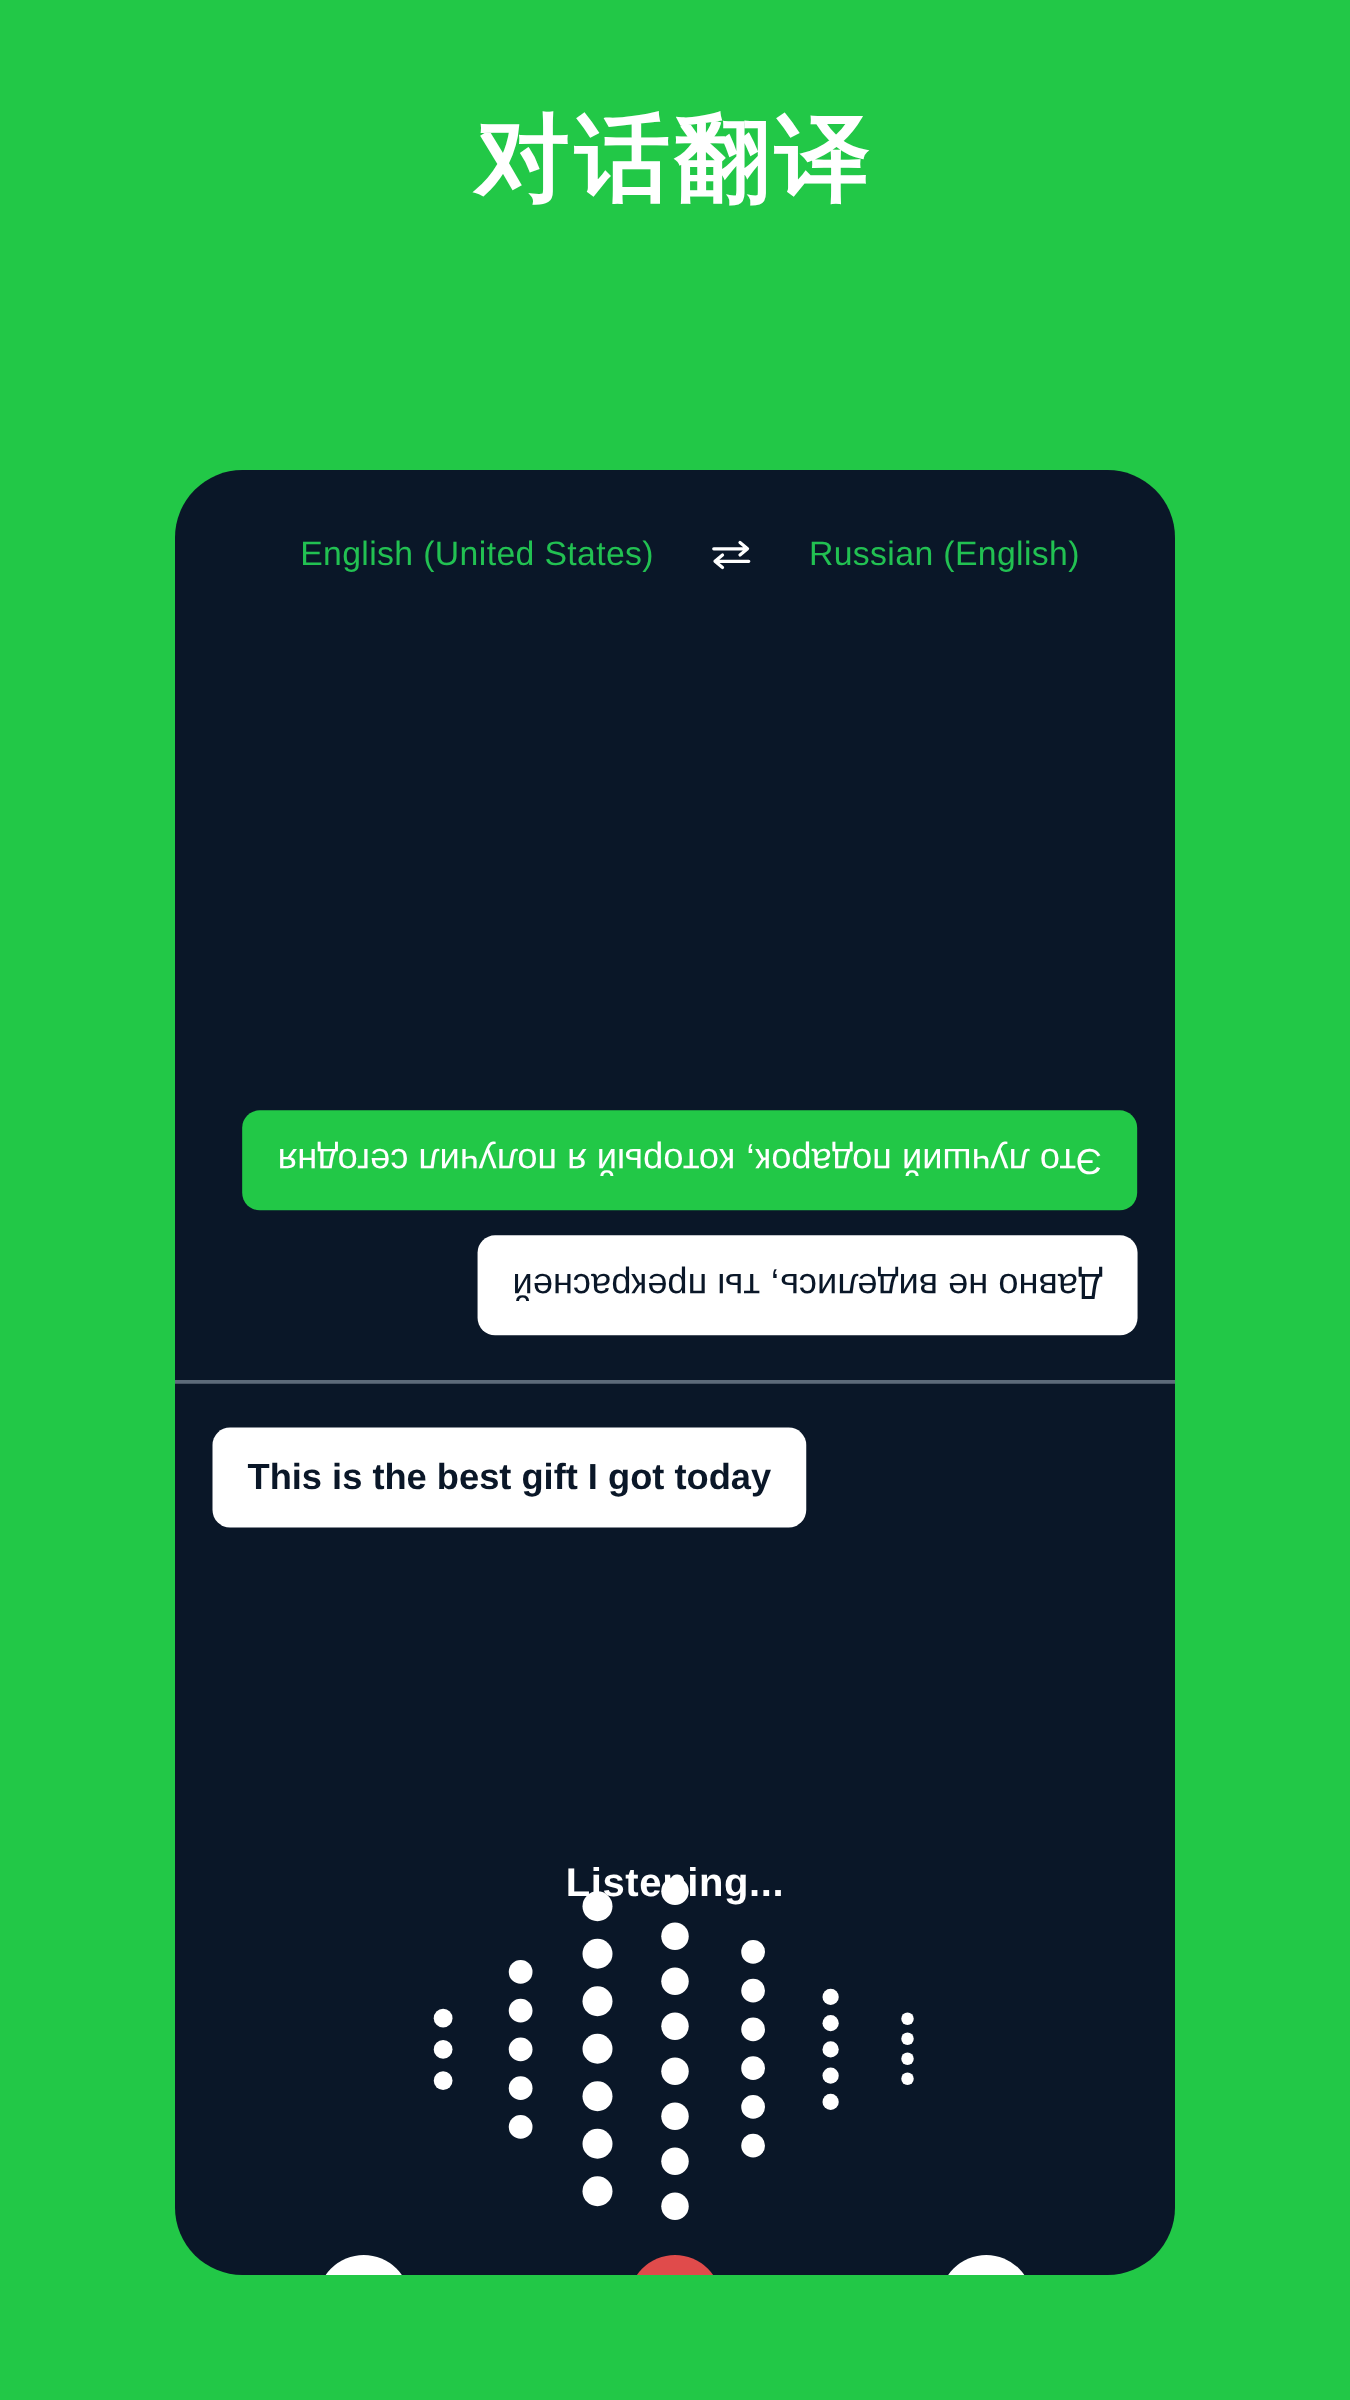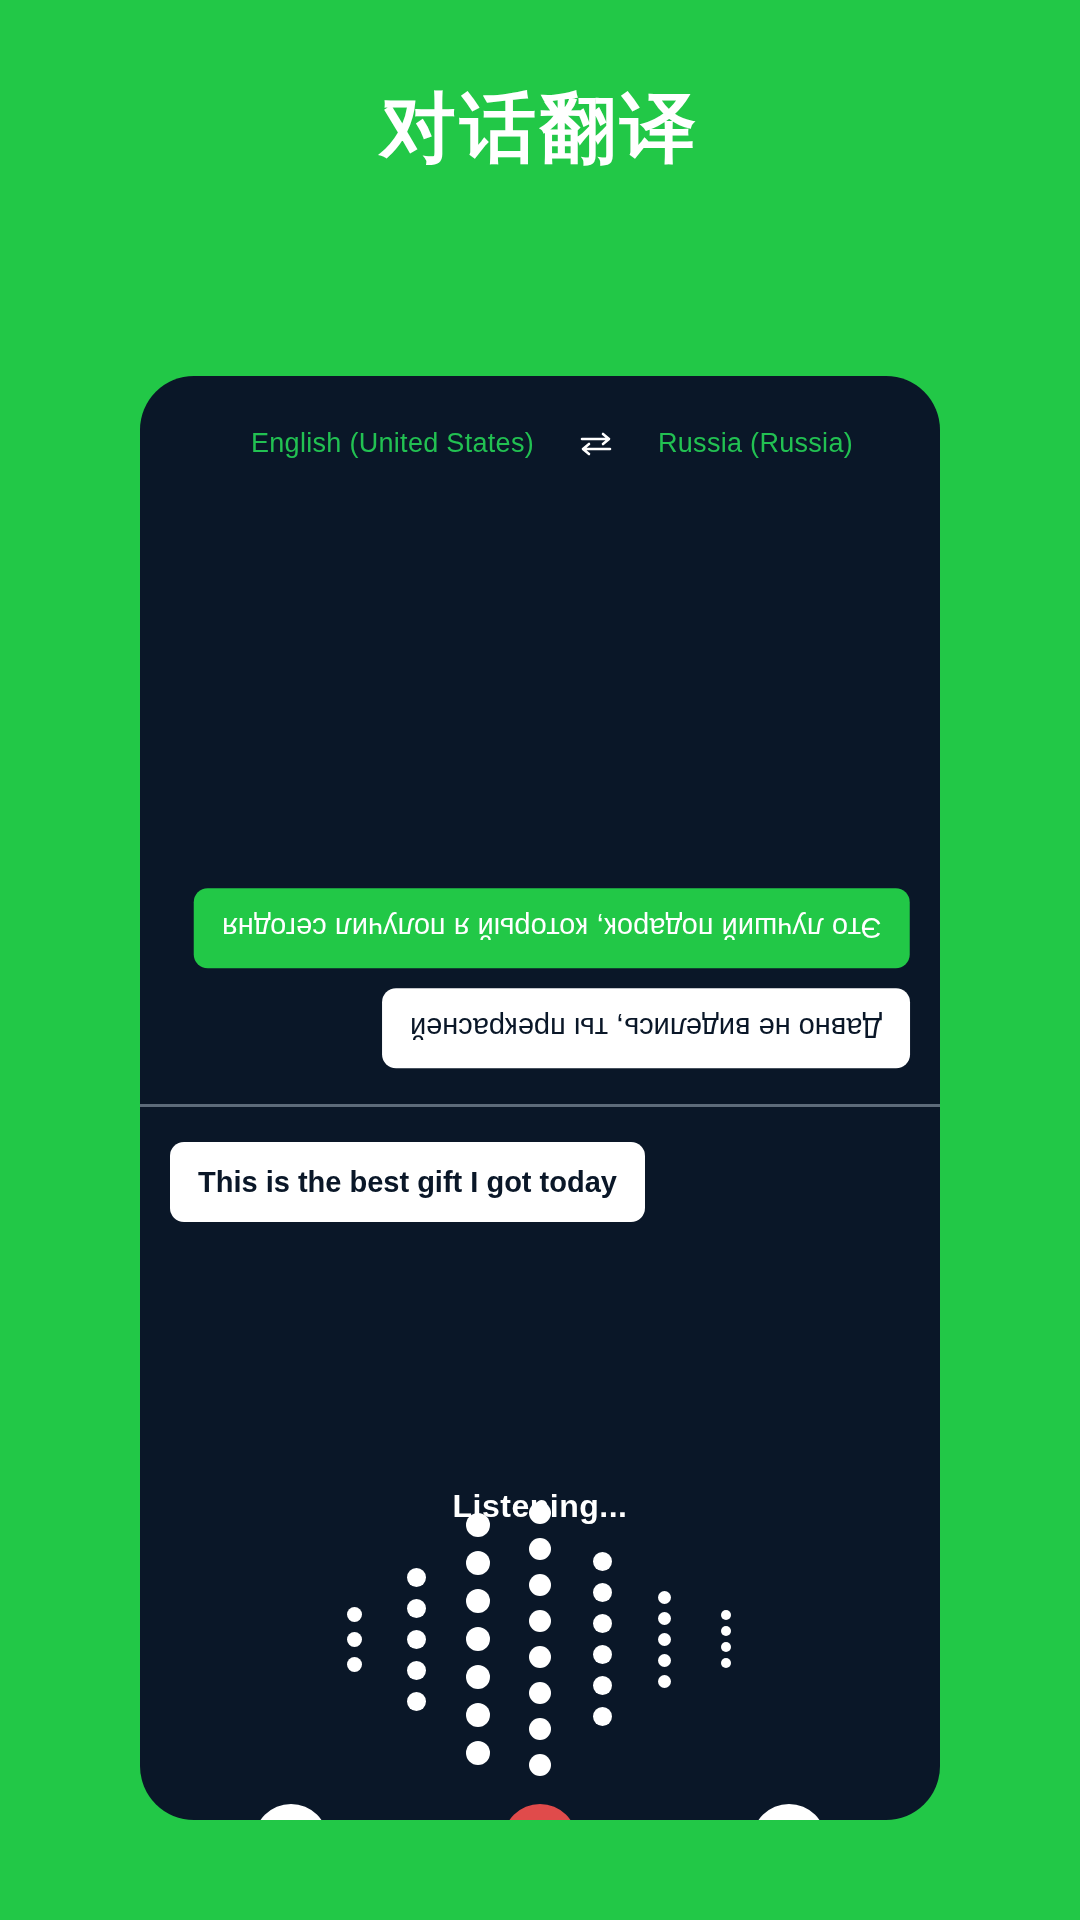"Russia (Russia)" div.lang-chip { text: Russia (Russia -> Russian (English }
